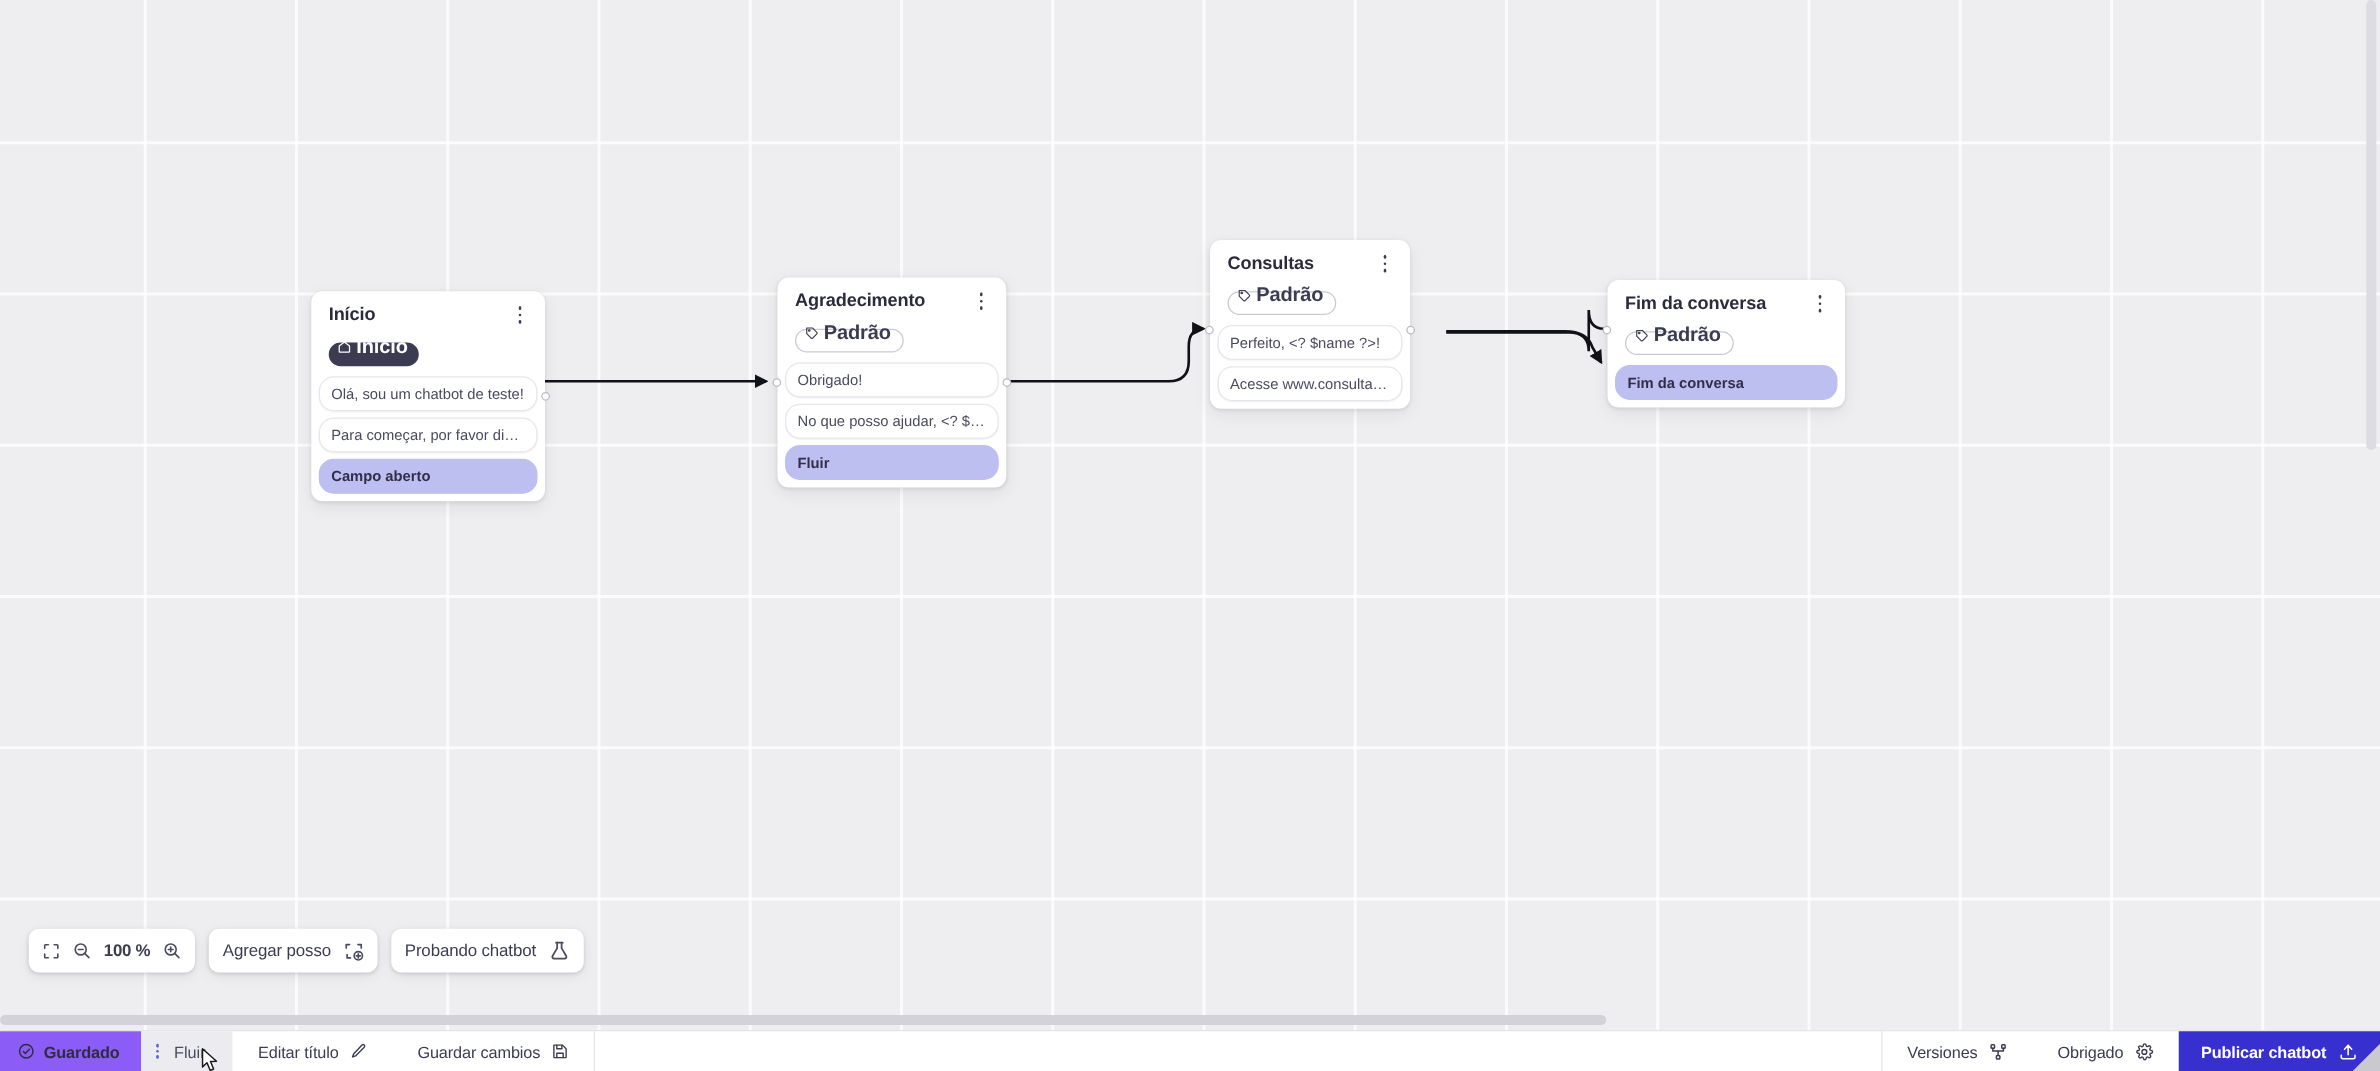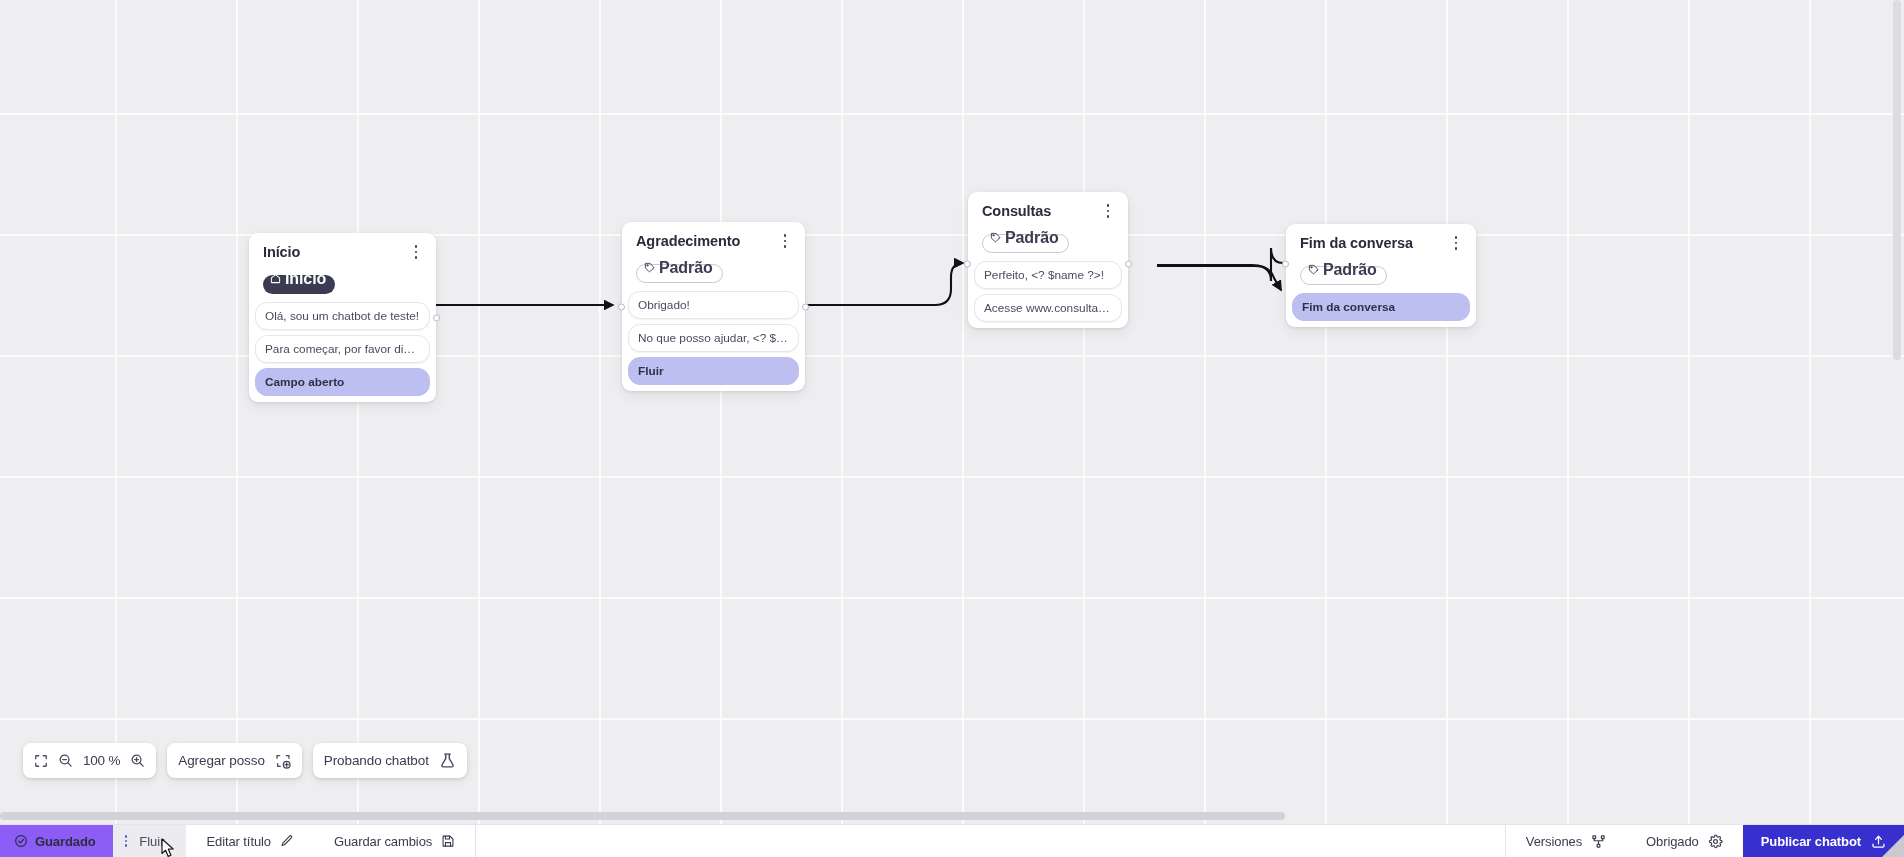"100 %" .pill .zoom-val { font-weight: none -> bold }
